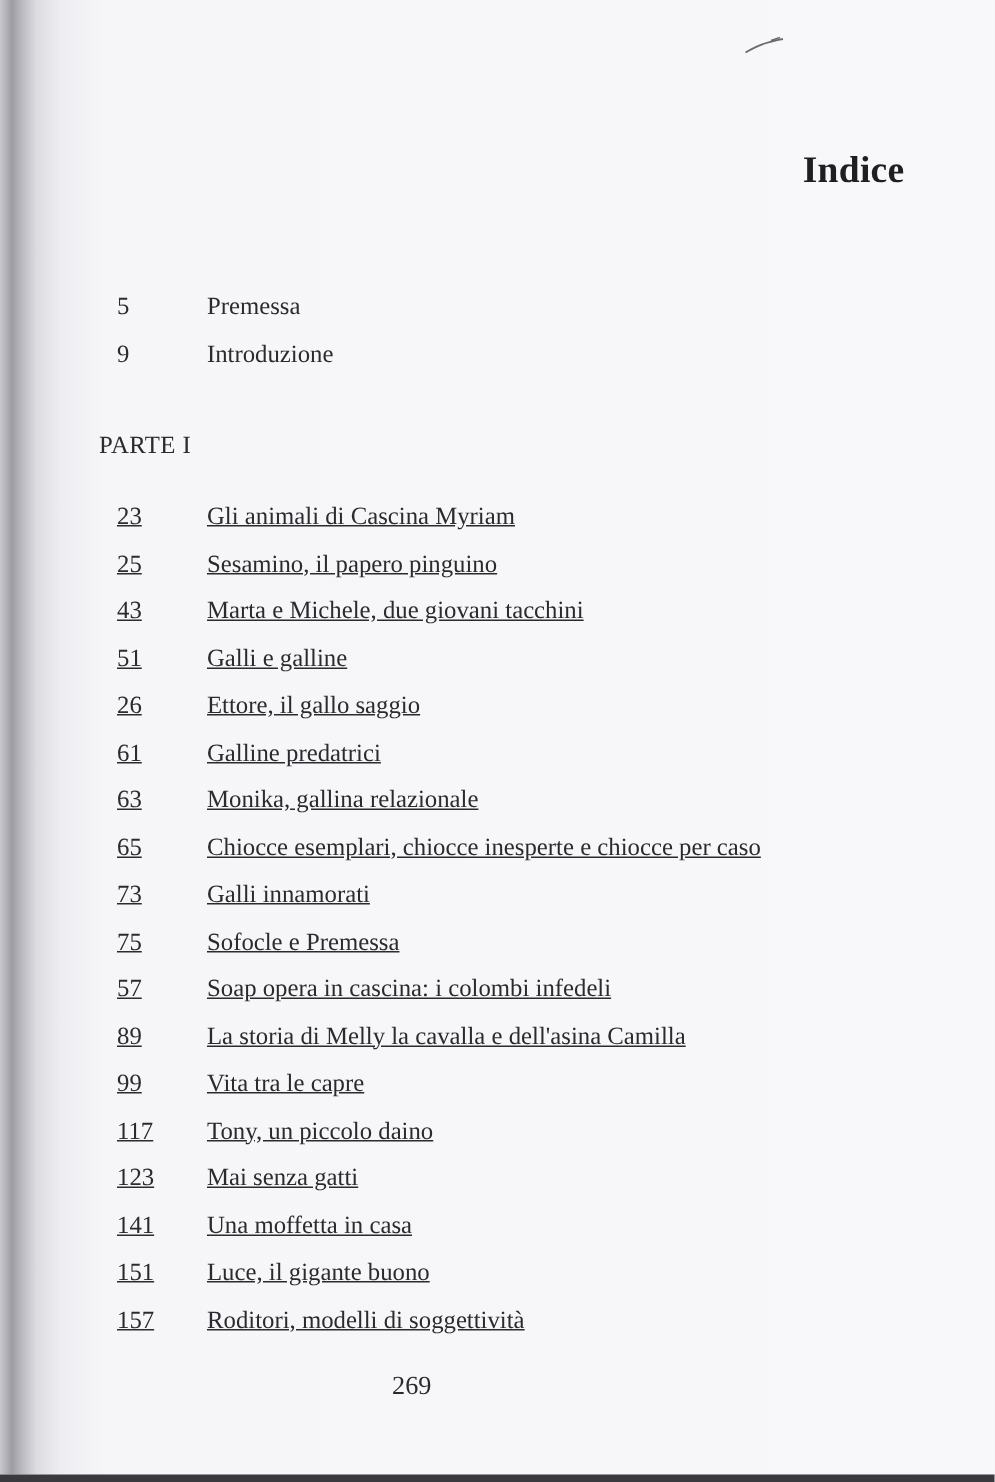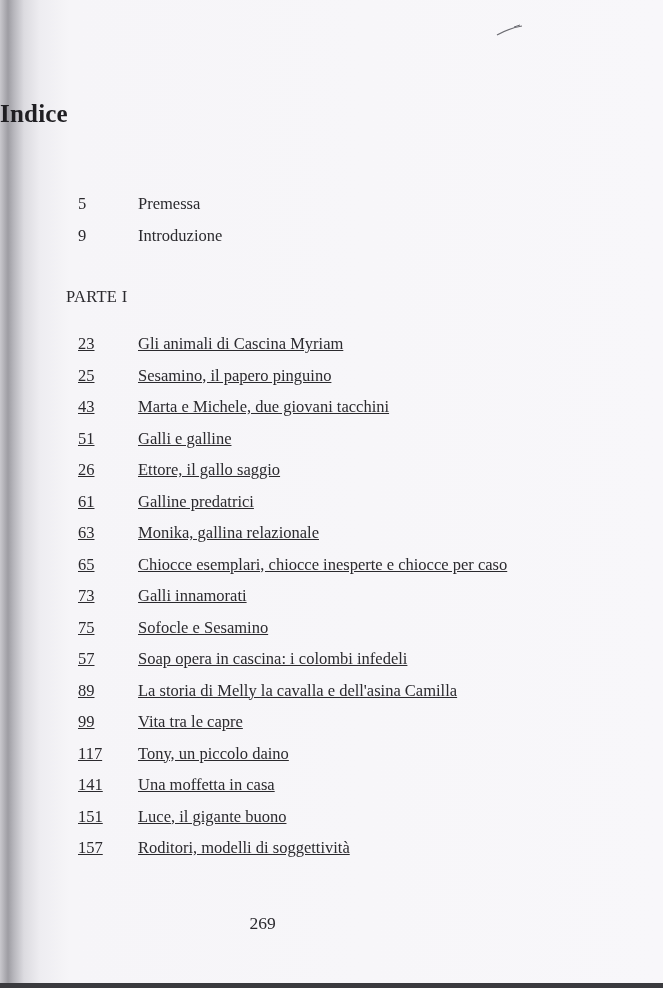"Indice" .title { text-align: left -> right }
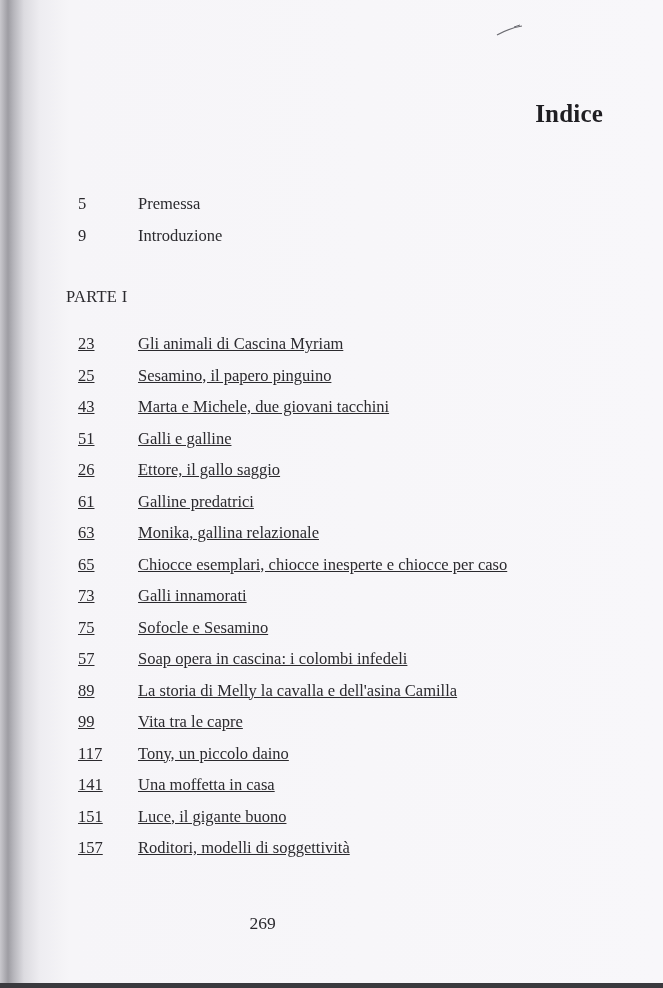"Sofocle e Sesamino" span.label { text: Sesamino -> Premessa }
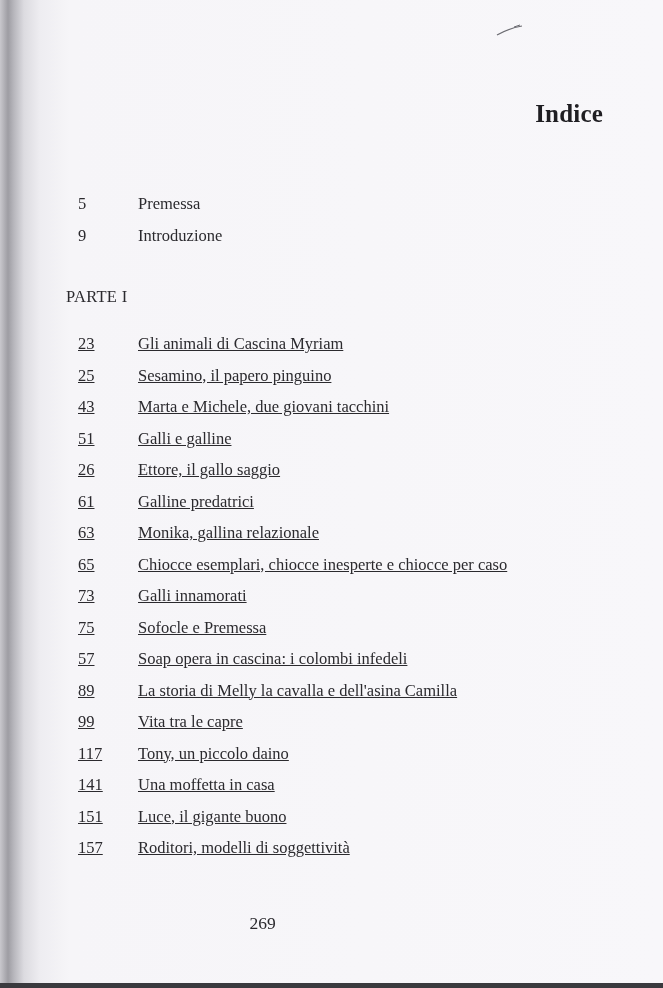"123" div.toc-row { html: none -> <div> <span>123</span> <span>Mai senza gatti</span> </div> }
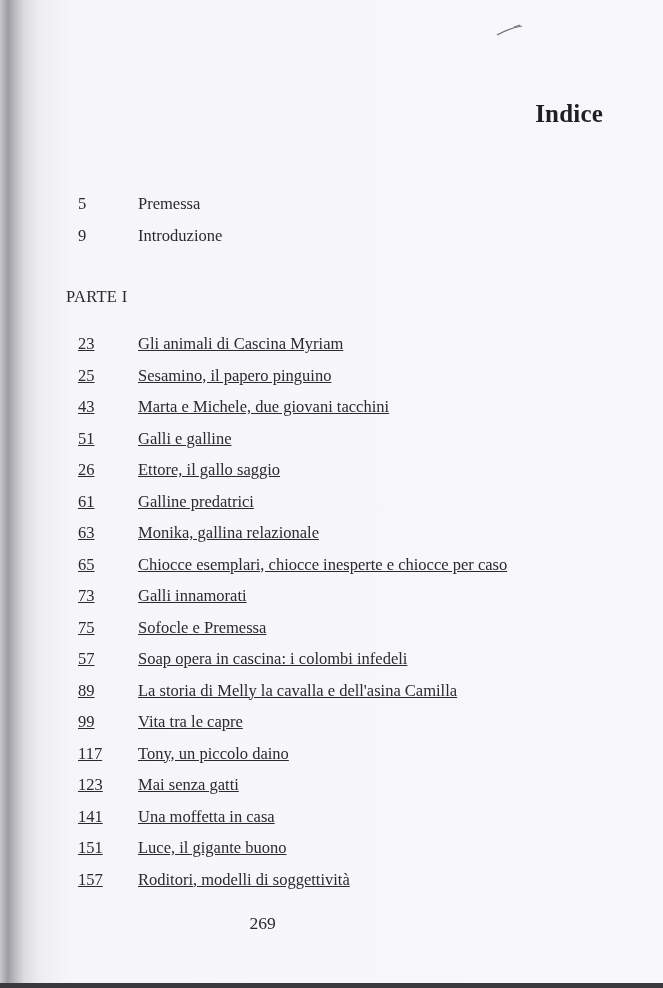"269" .page-number { left: 0 -> 12px }
